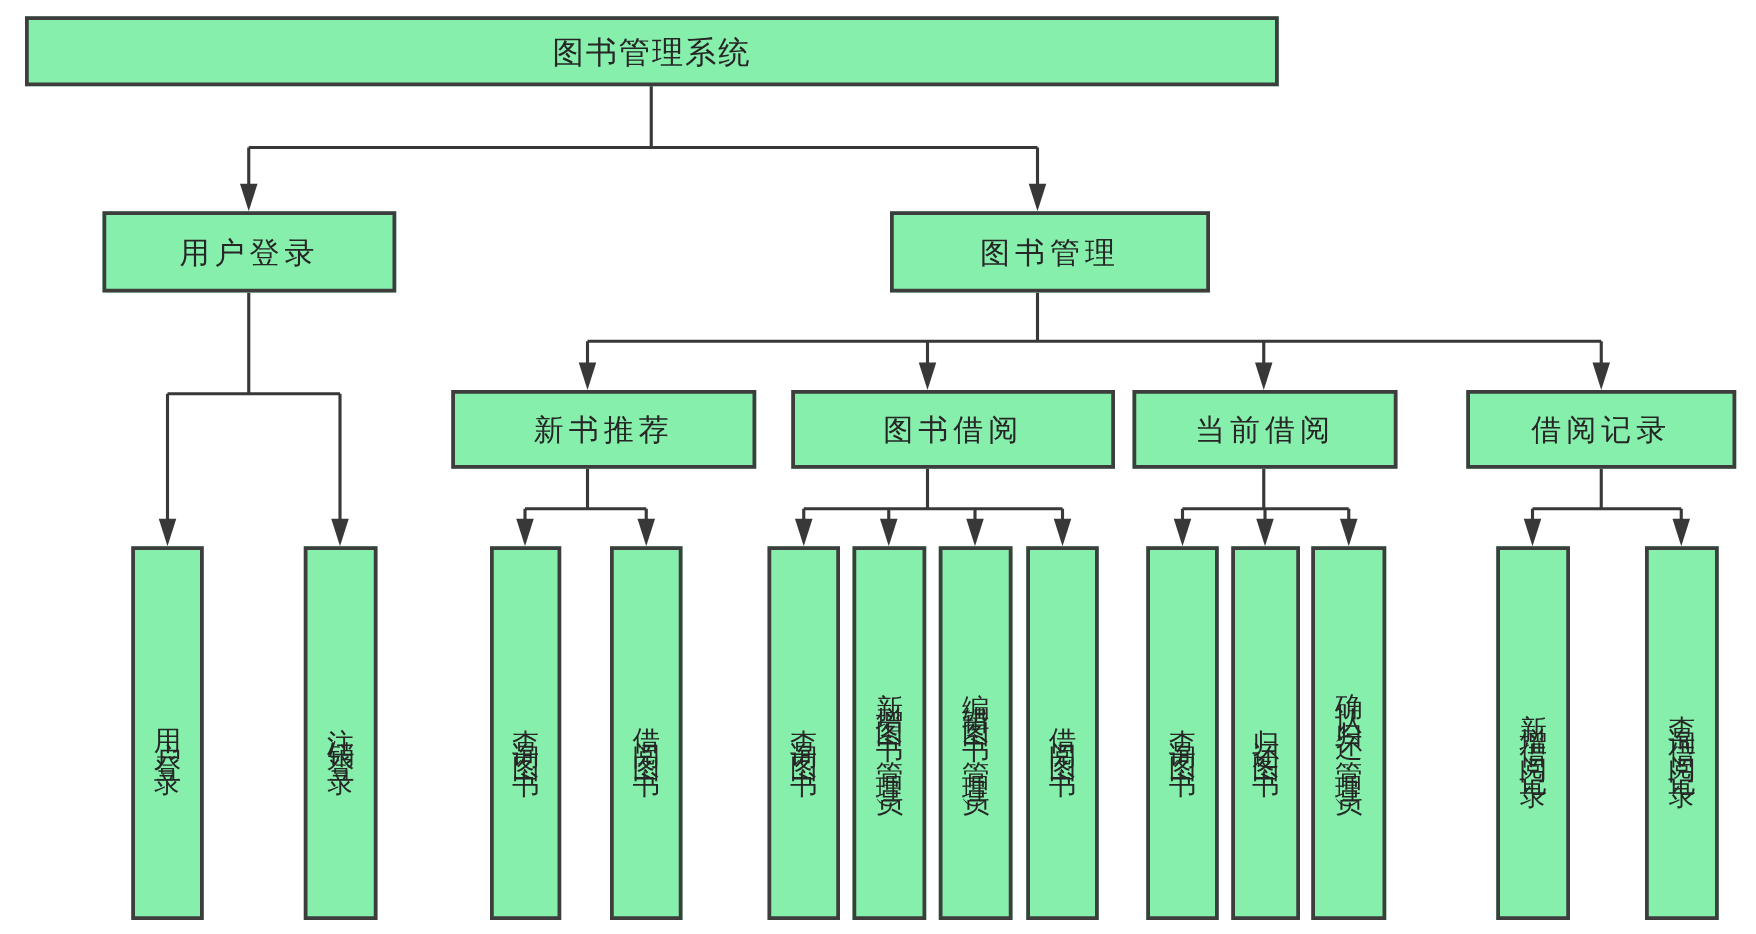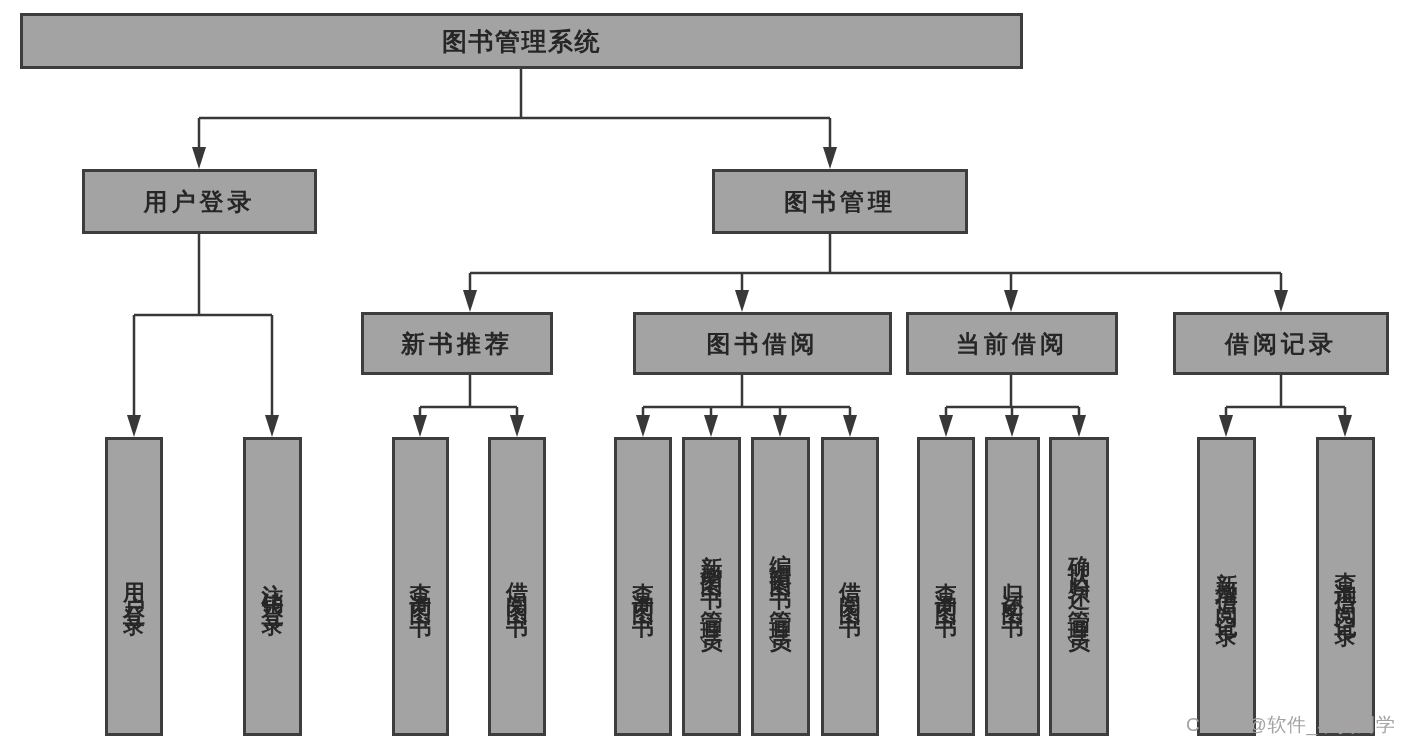"图书管理系统" .node { background: #a3a3a3 -> #86efac; font-weight: bold -> none }
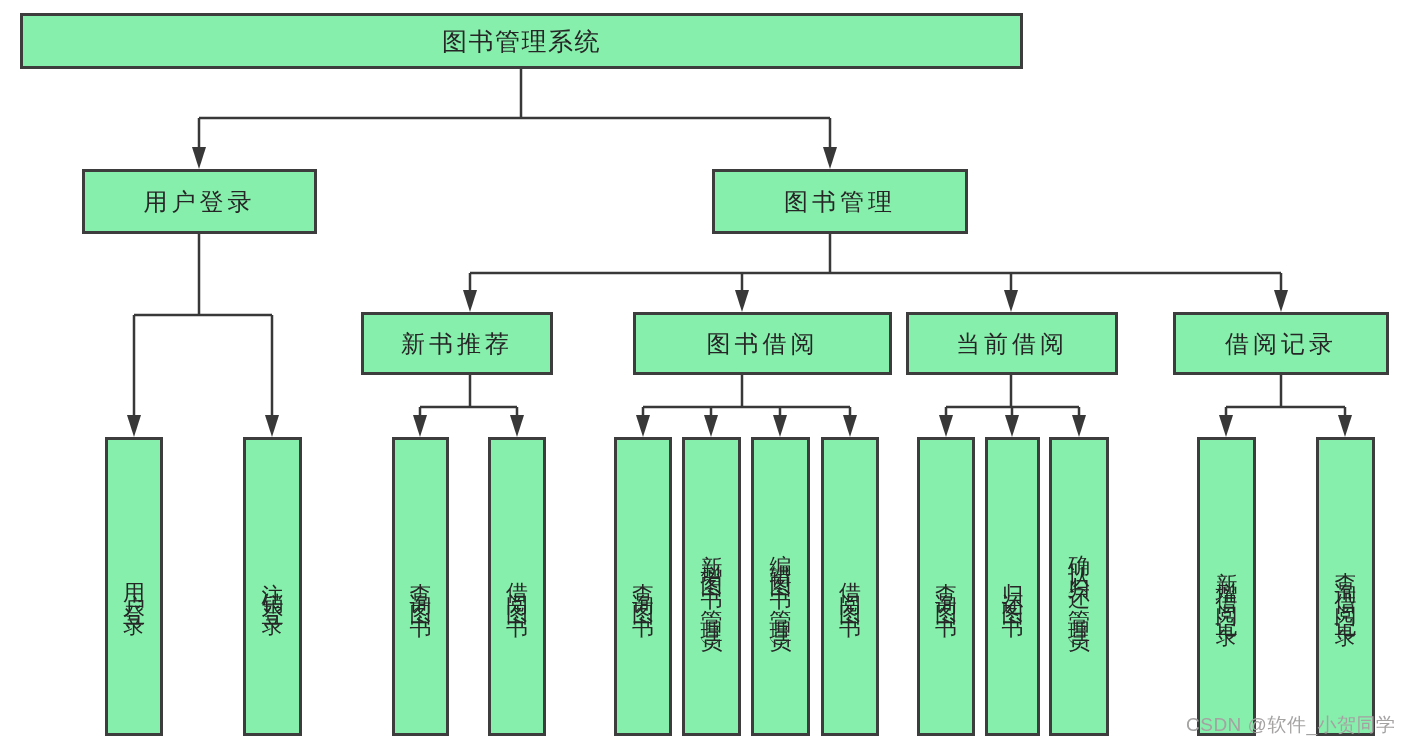"新书推荐" div.node { width: 192px -> 244px }
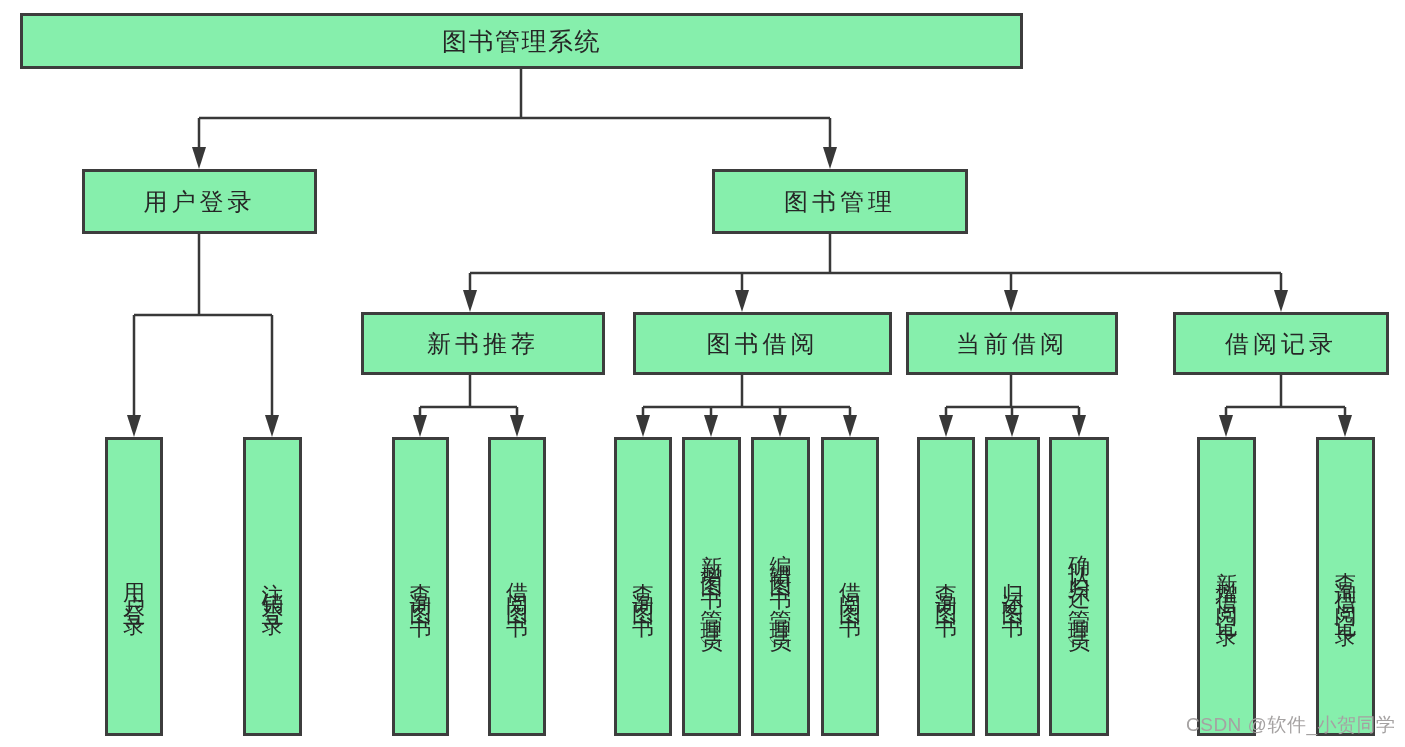"CSDN @软件_小贺同学" div.watermark { html: <div>CSDN @软件_小贺同学</div> -> none }
